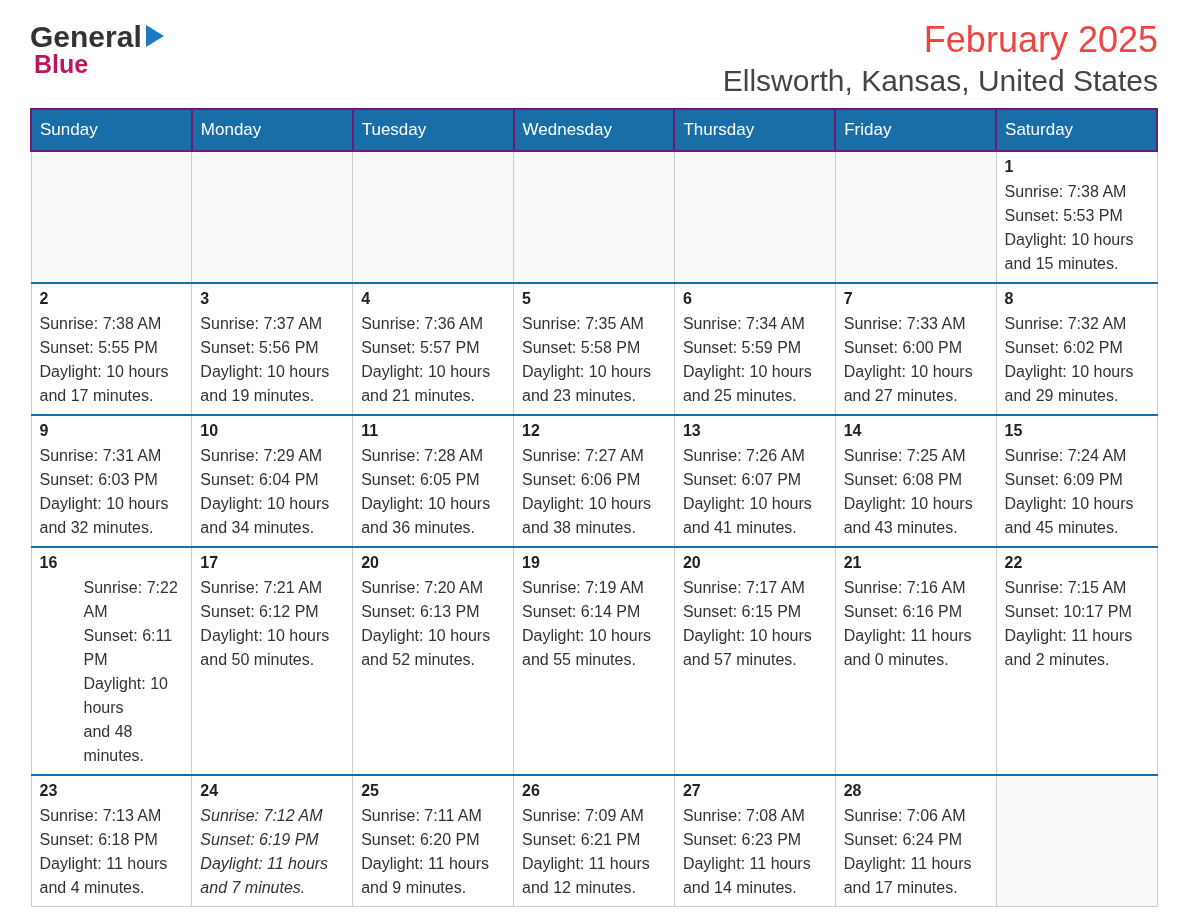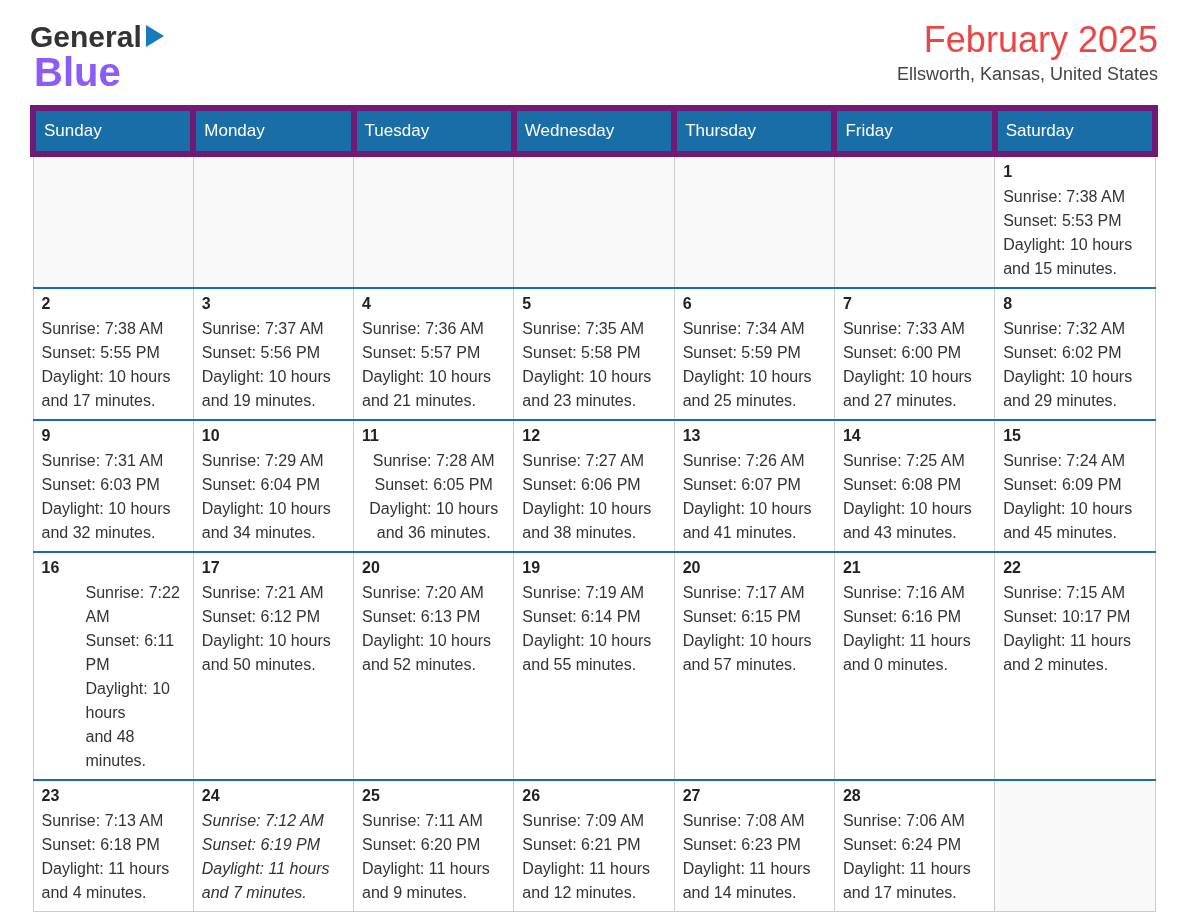"Blue" span { color: #8b5cf6 -> #be185d; font-size: 40px -> 25px }
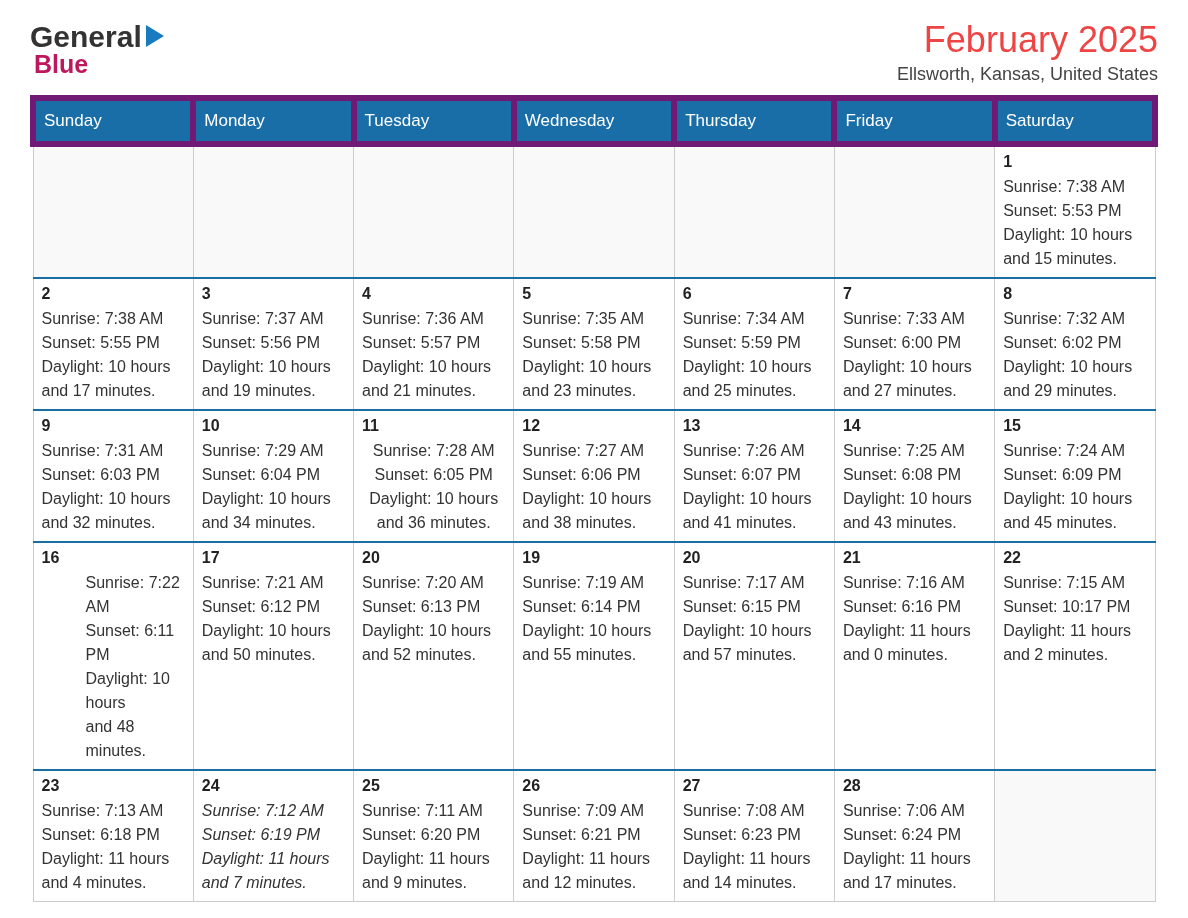"Ellsworth, Kansas, United States" .subtitle { font-size: 18px -> 30px }
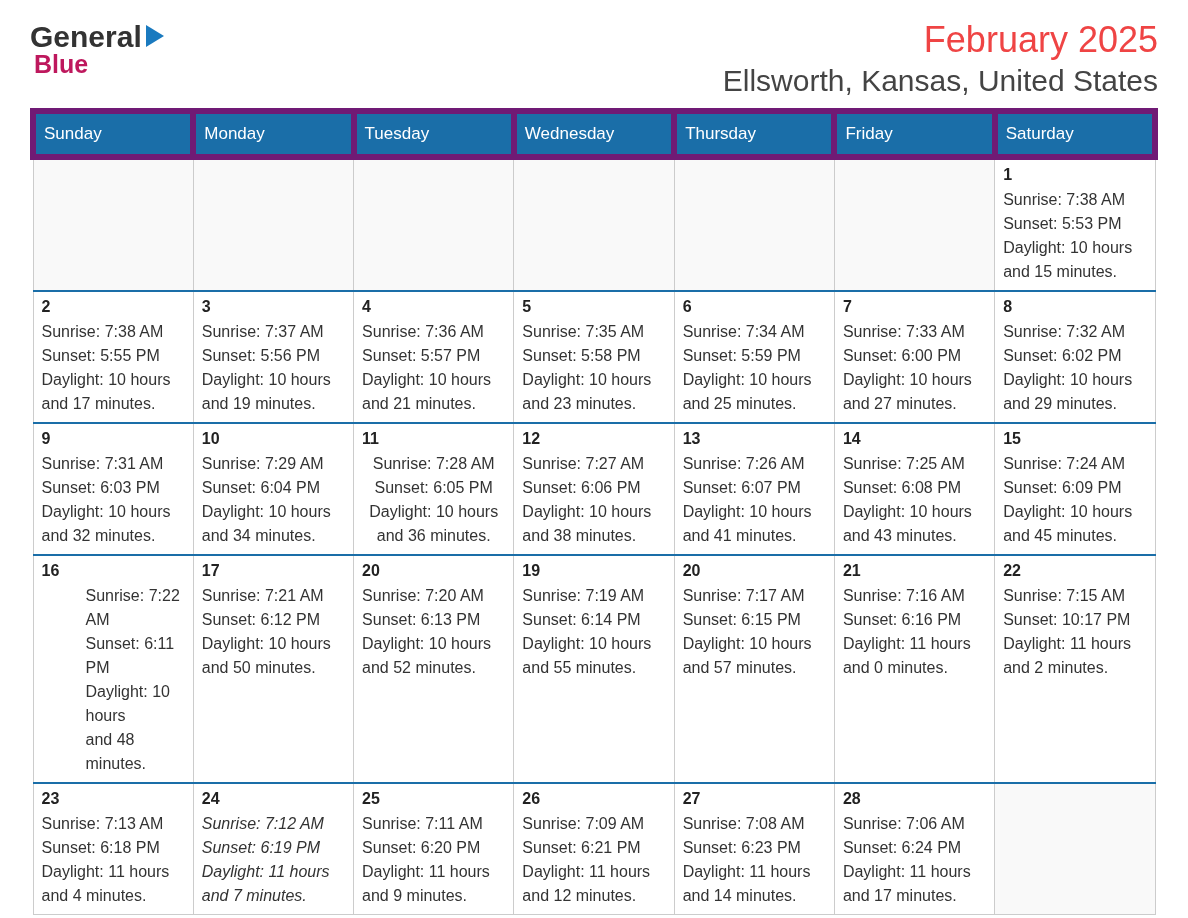"Sunday" .calendar th { border: 6px solid #701a75 -> 2px solid #701a75 }
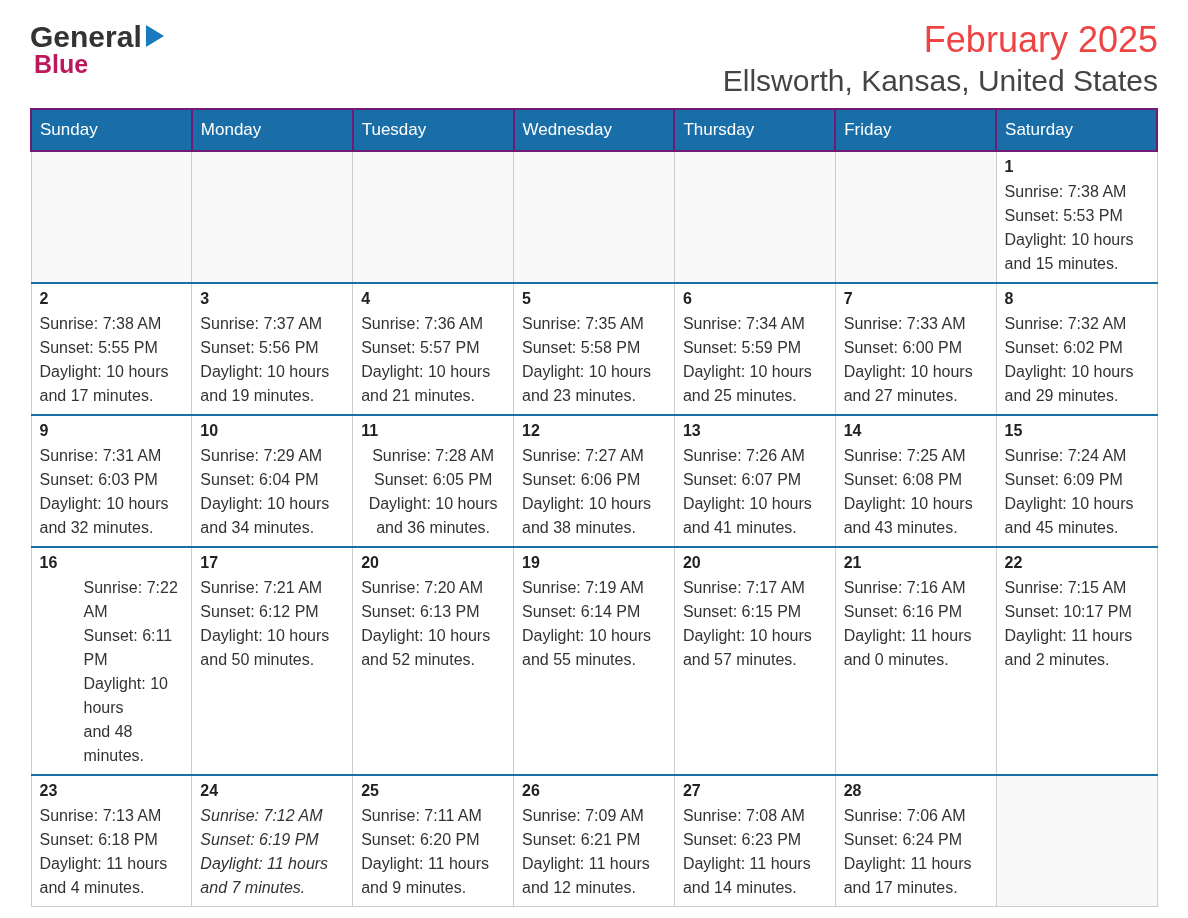"Sunrise: 7:28 AM" div.day-info { text-align: center -> none }
